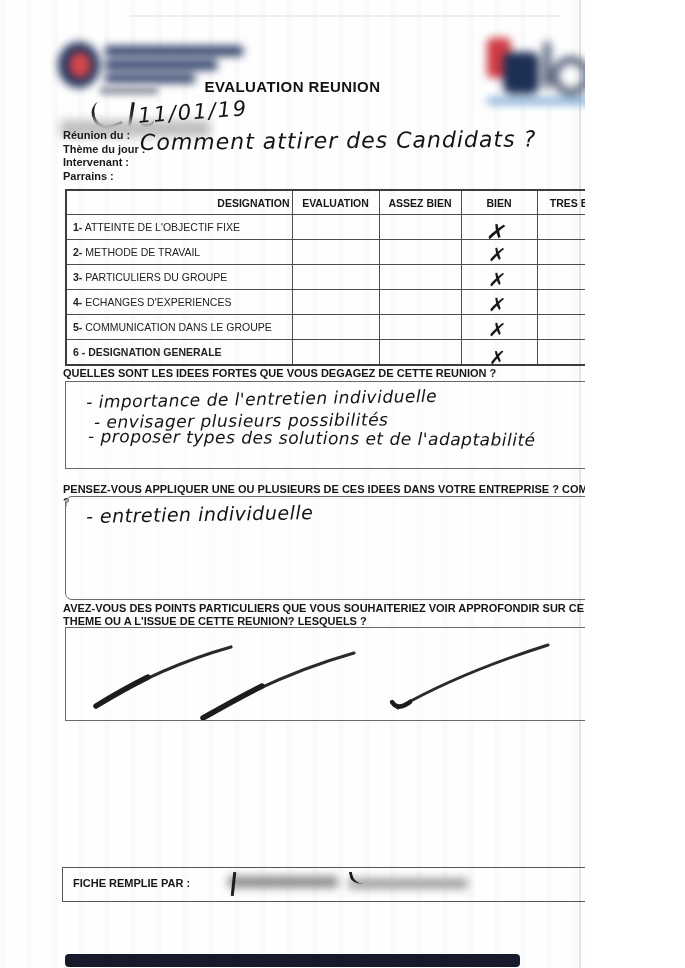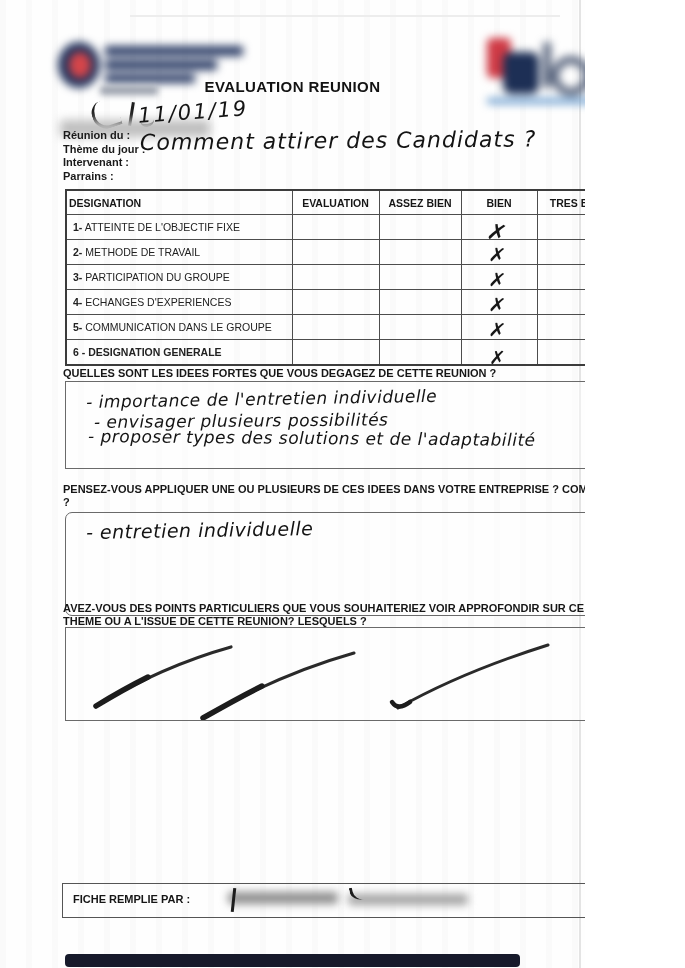"DESIGNATION" table.rating th.designation { text-align: left -> right }
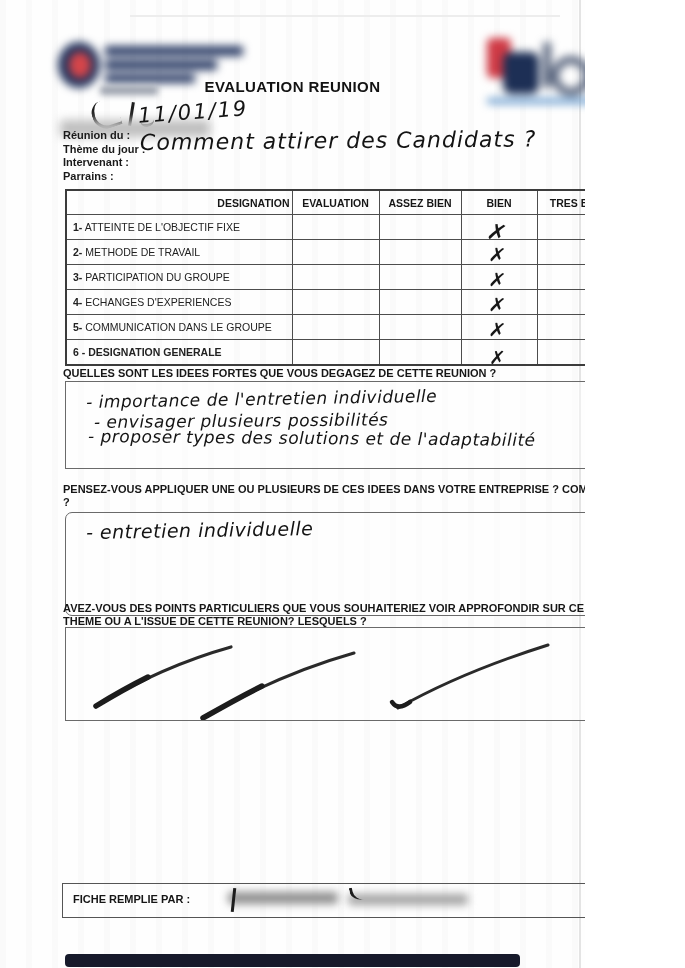"PARTICIPATION DU GROUPE" span { text: PARTICIPATION -> PARTICULIERS }
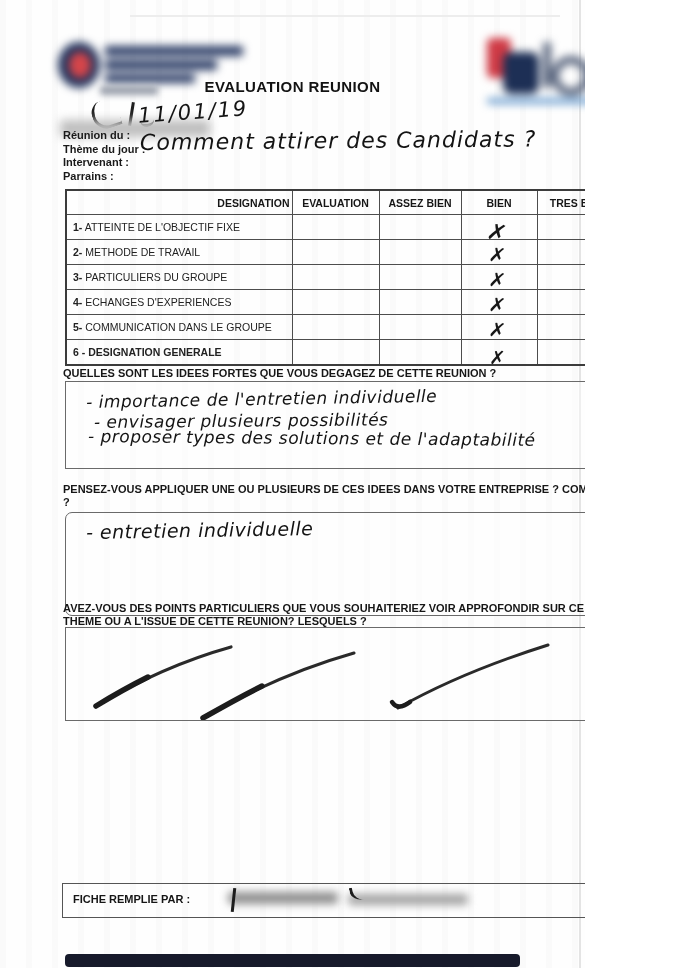"- entretien individuelle" div.abs { top: 512px -> 496px }
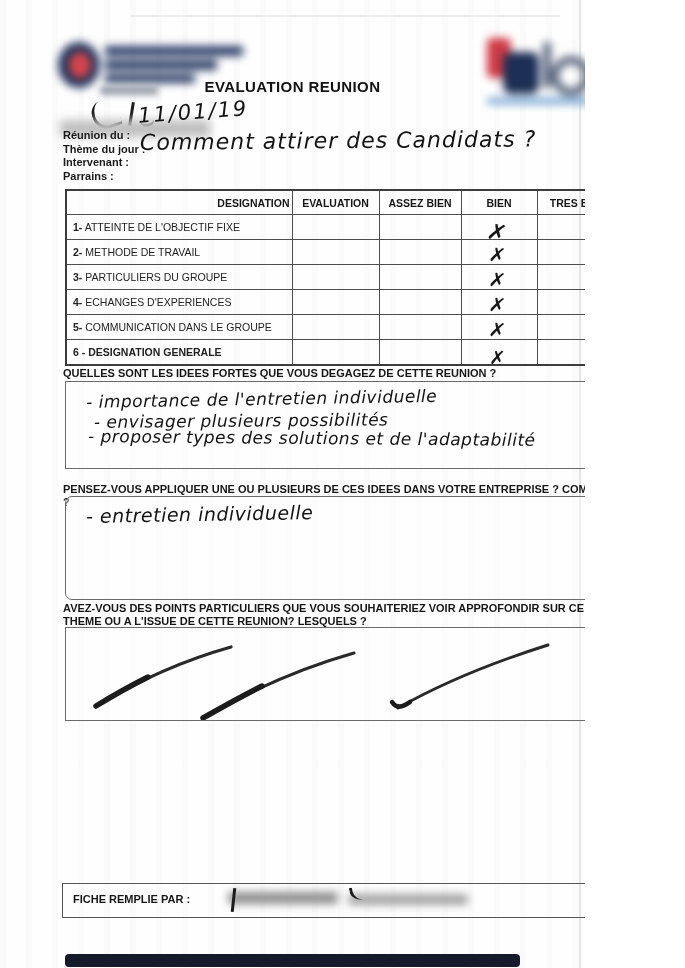"FICHE REMPLIE PAR :" .fiche-box { margin-top: 16px -> none }
